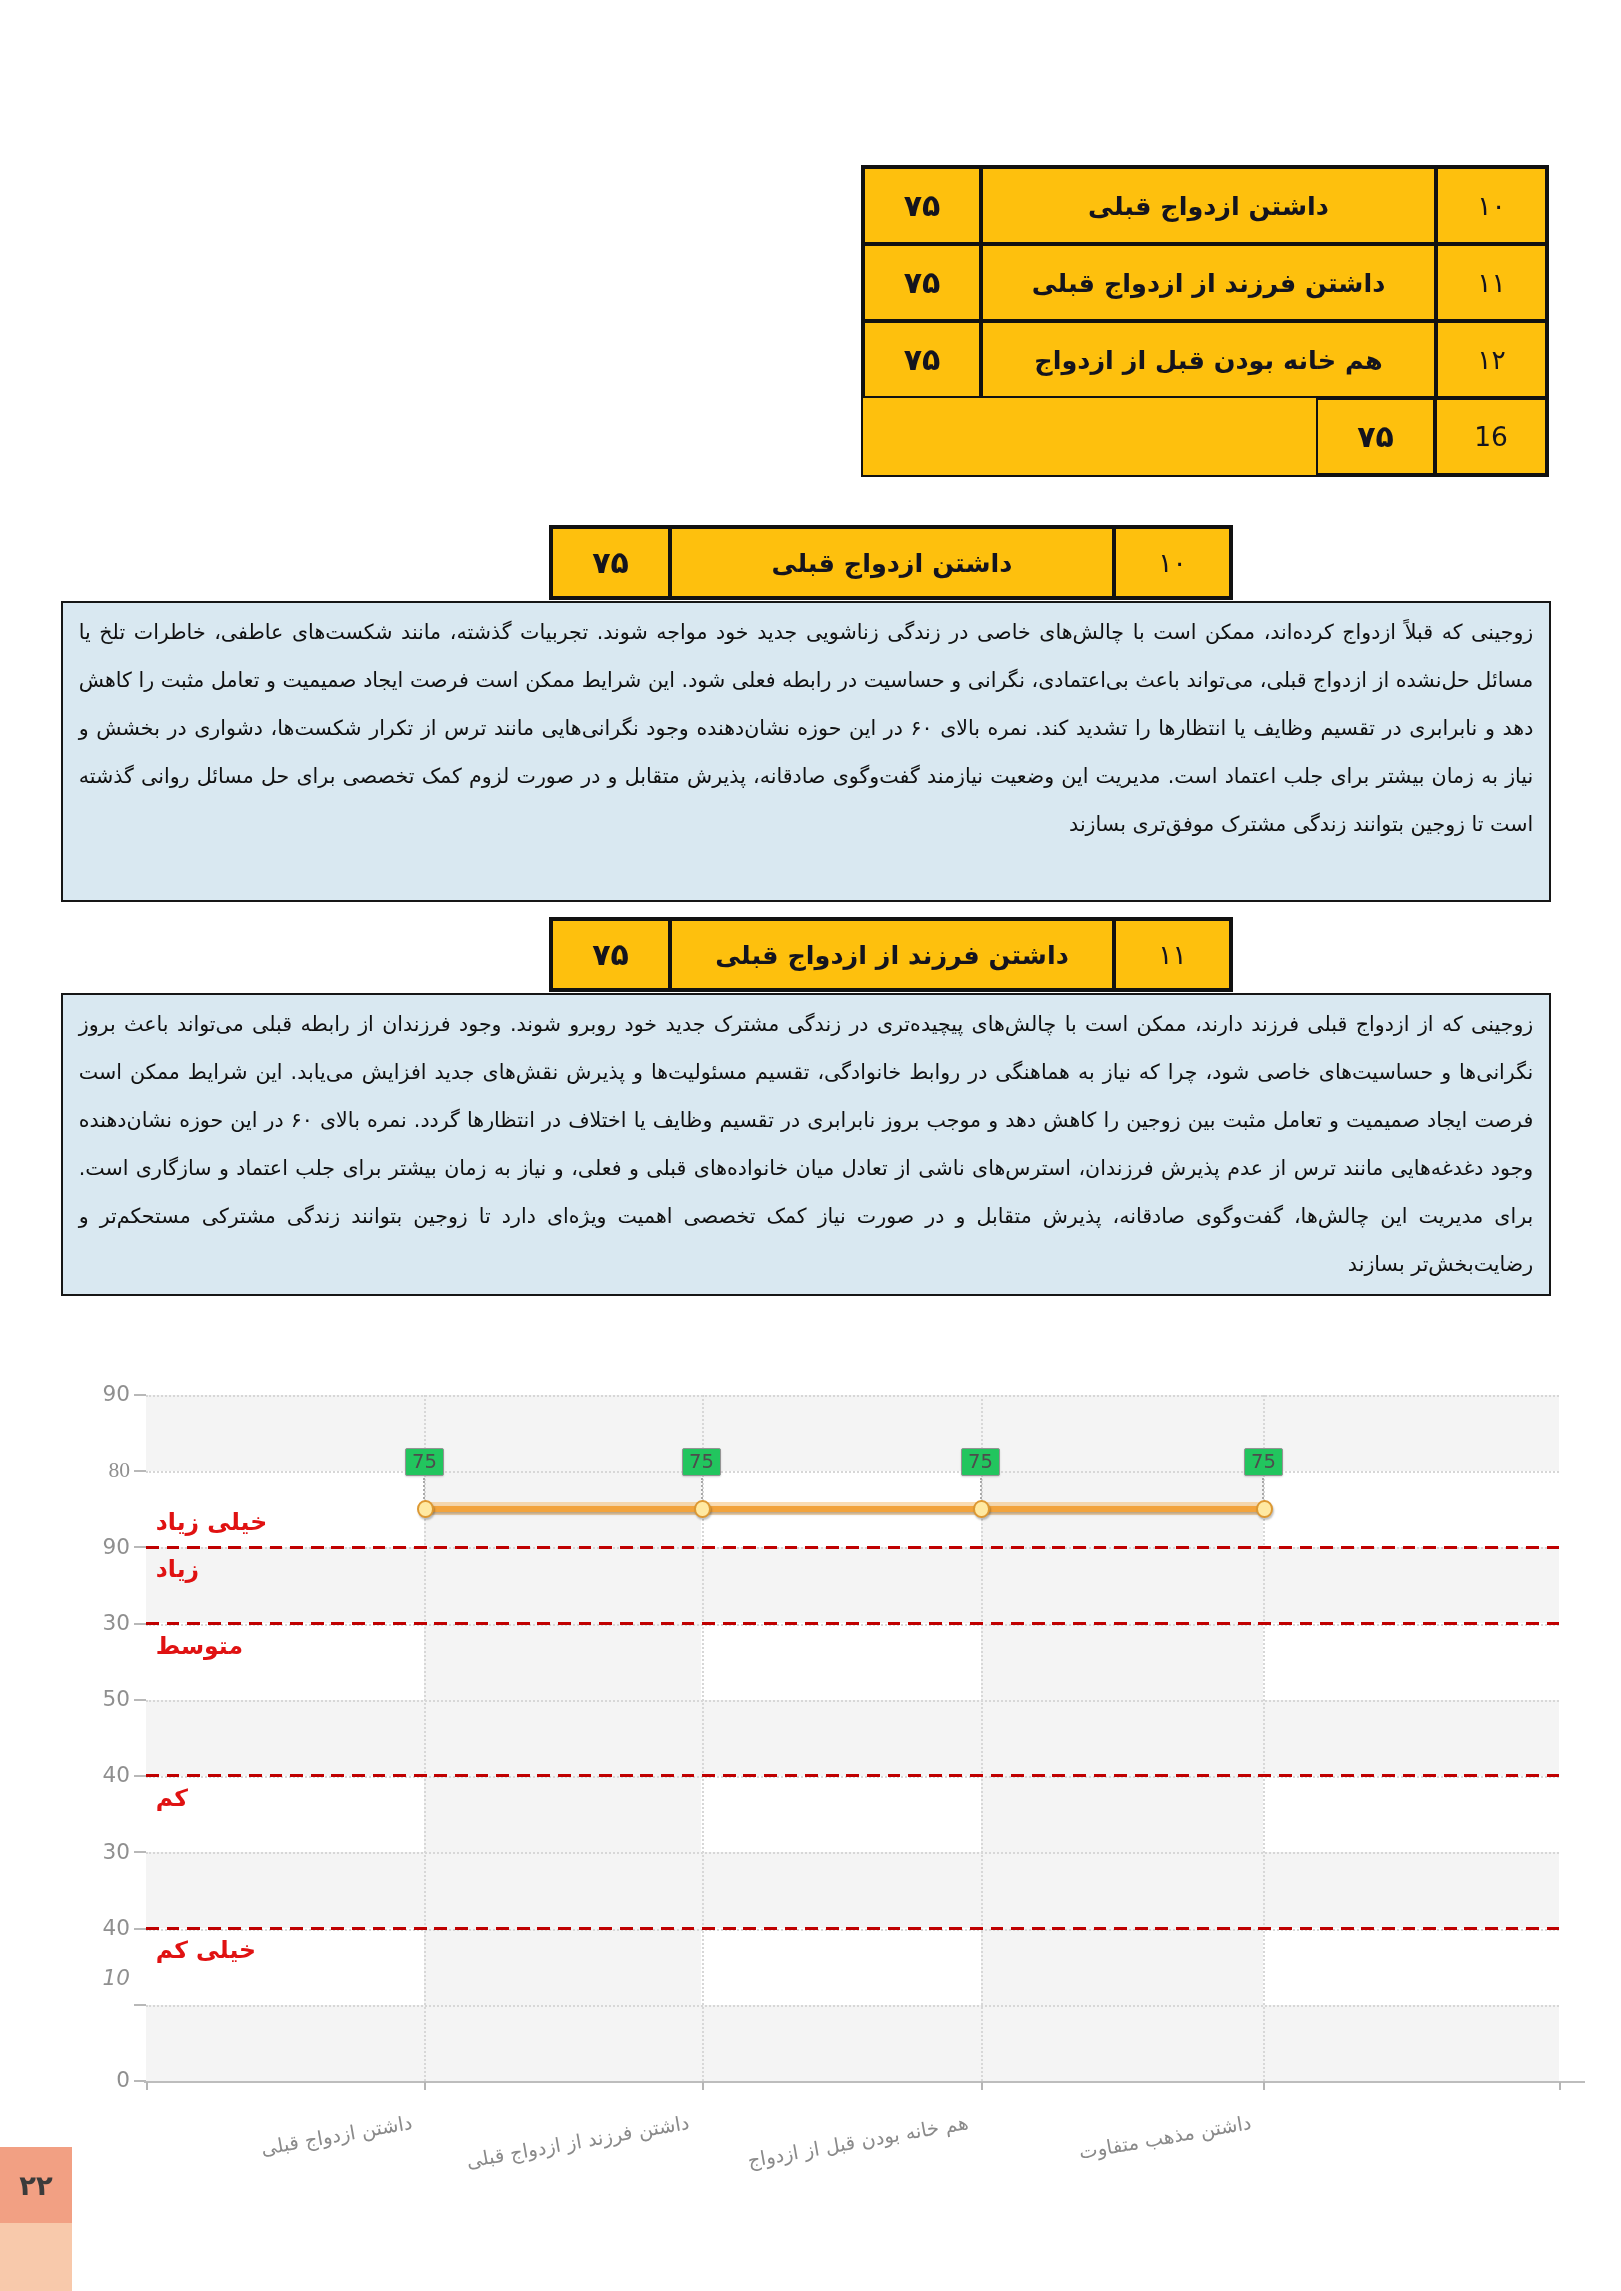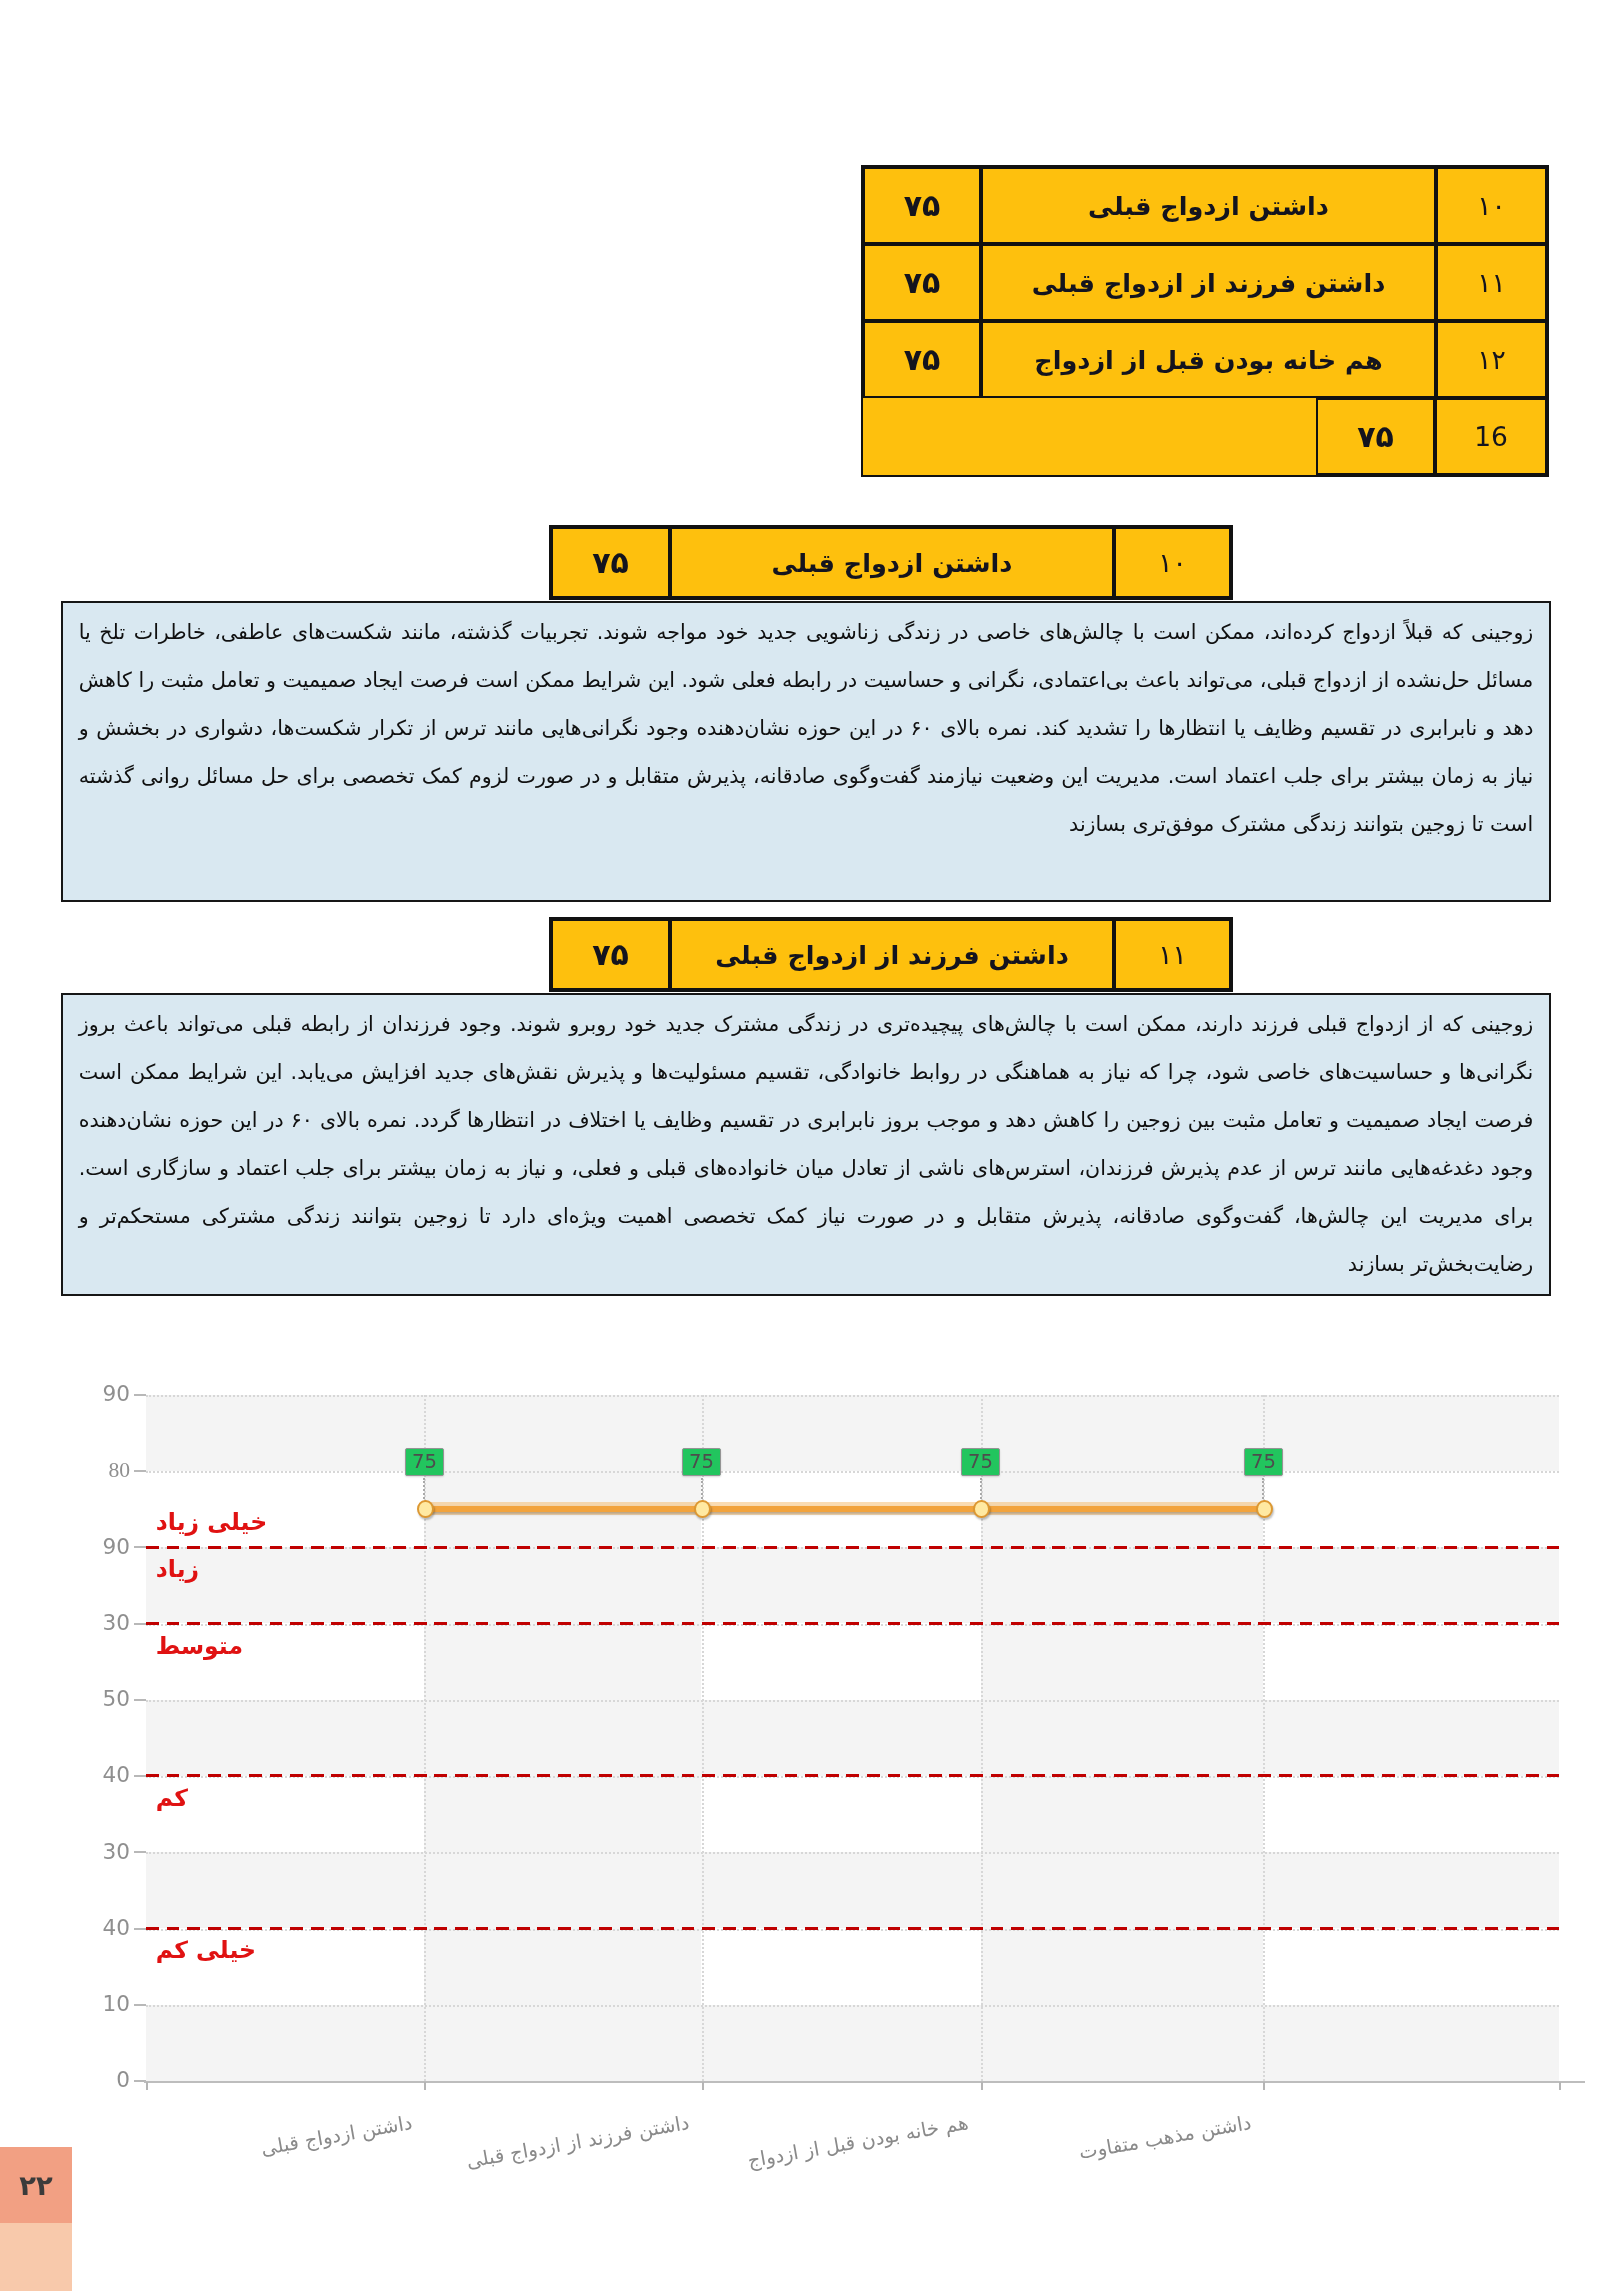"10" div.ylabel { font-style: none -> italic; top: 596px -> 570px }
